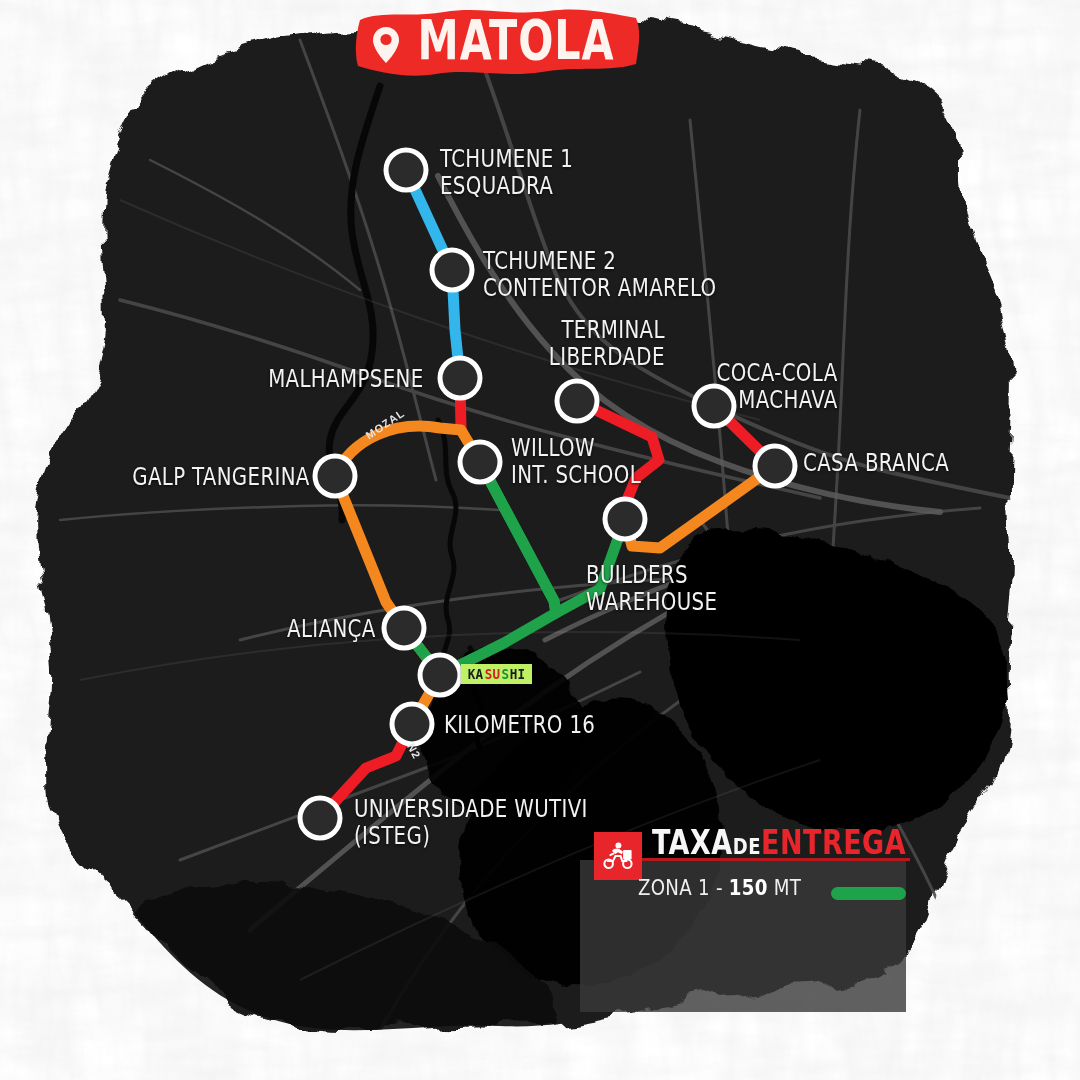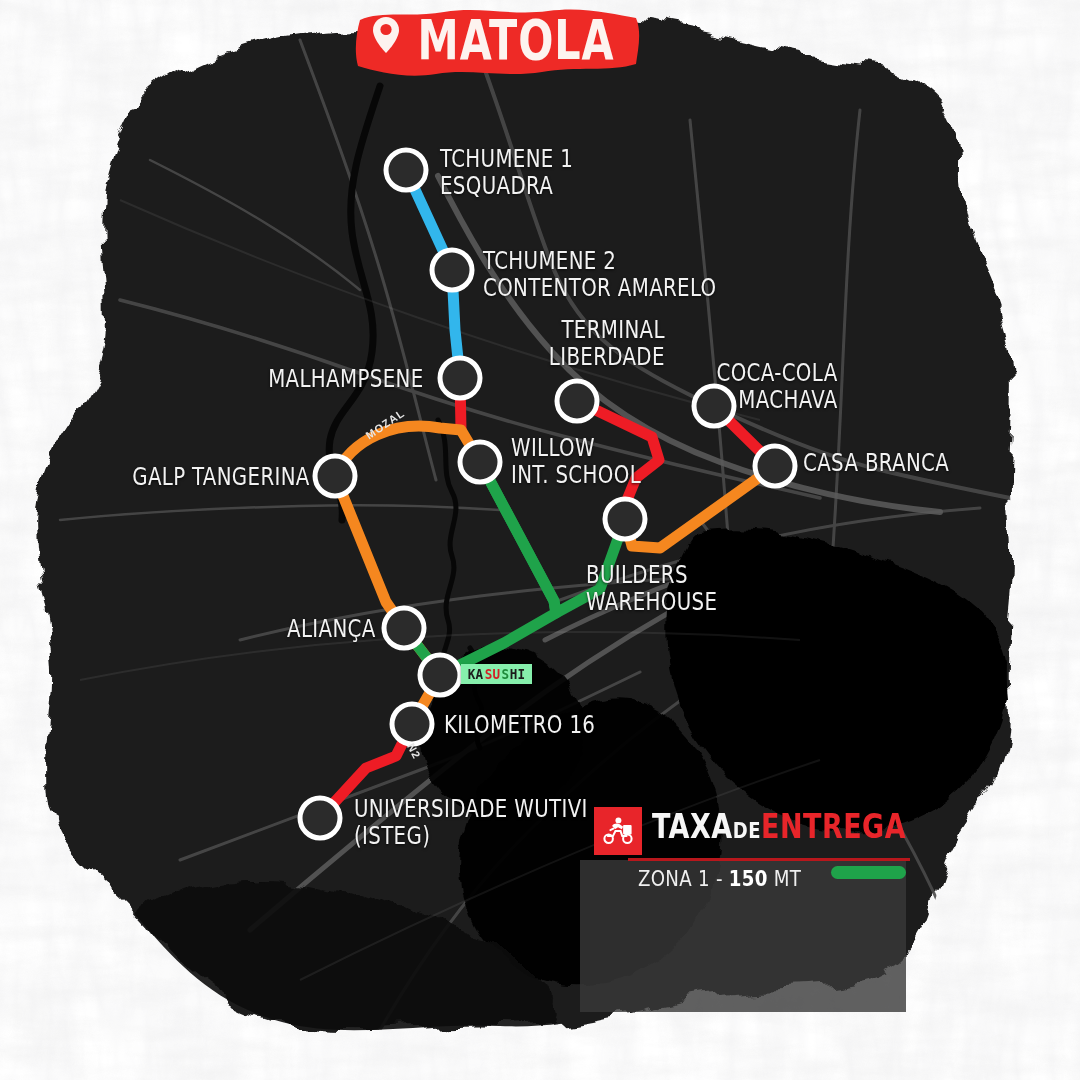"MATOLA" #title-banner .banner-inner { align-items: flex-start -> flex-end }
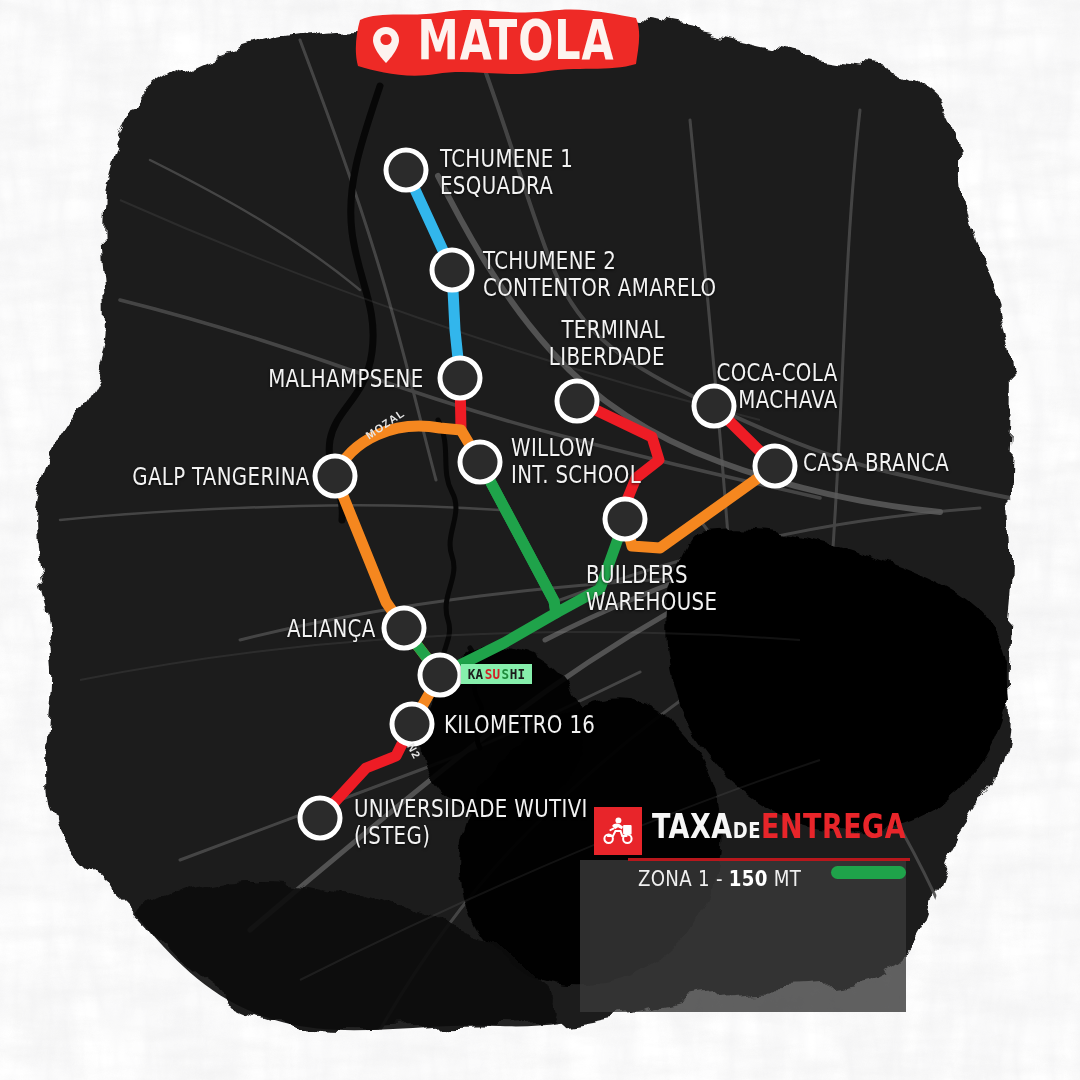"KA" #kasushi-logo { background: #86efac -> #bef264 }
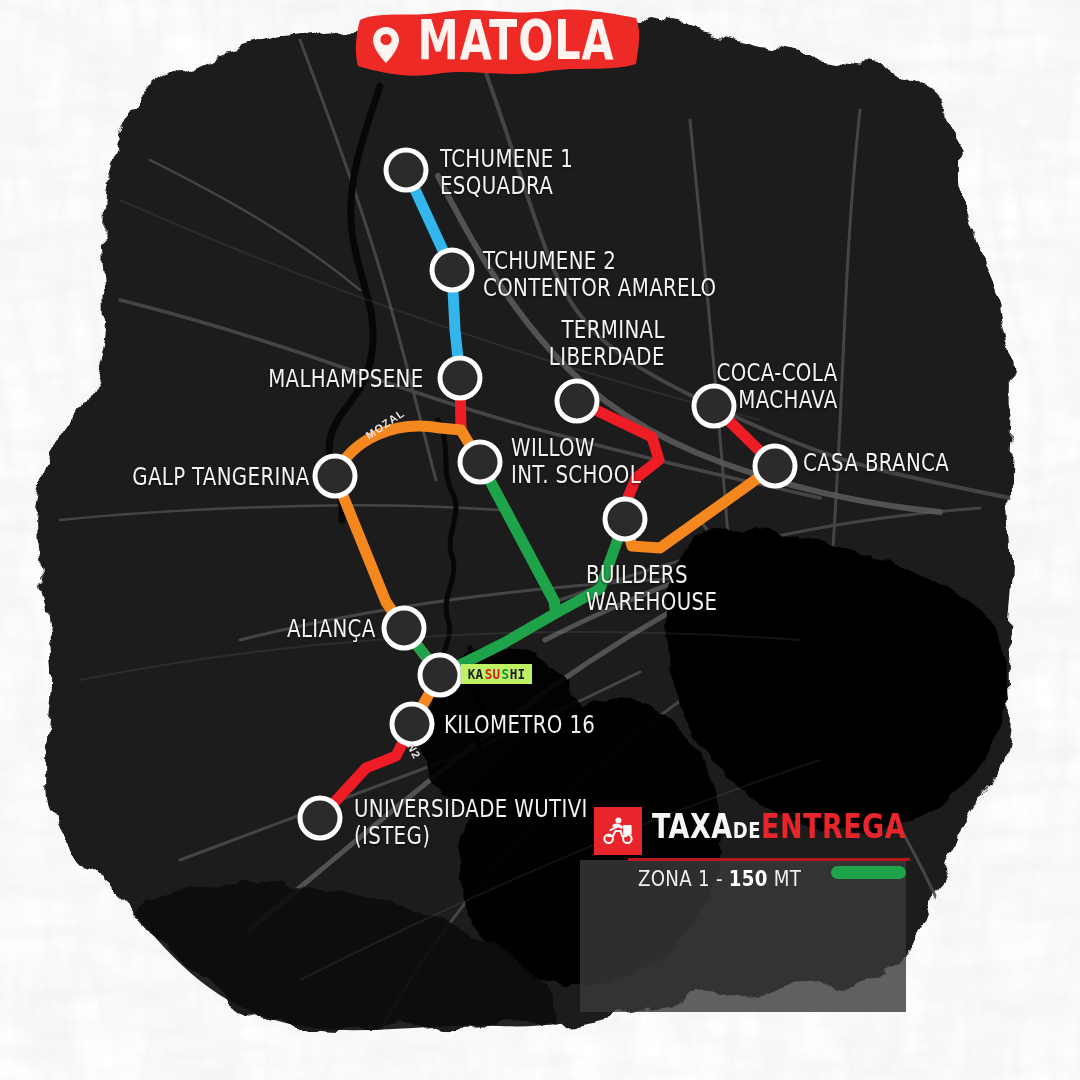"TAXADEENTREGA" #legend-head { align-items: center -> flex-start; top: 805px -> 832px }
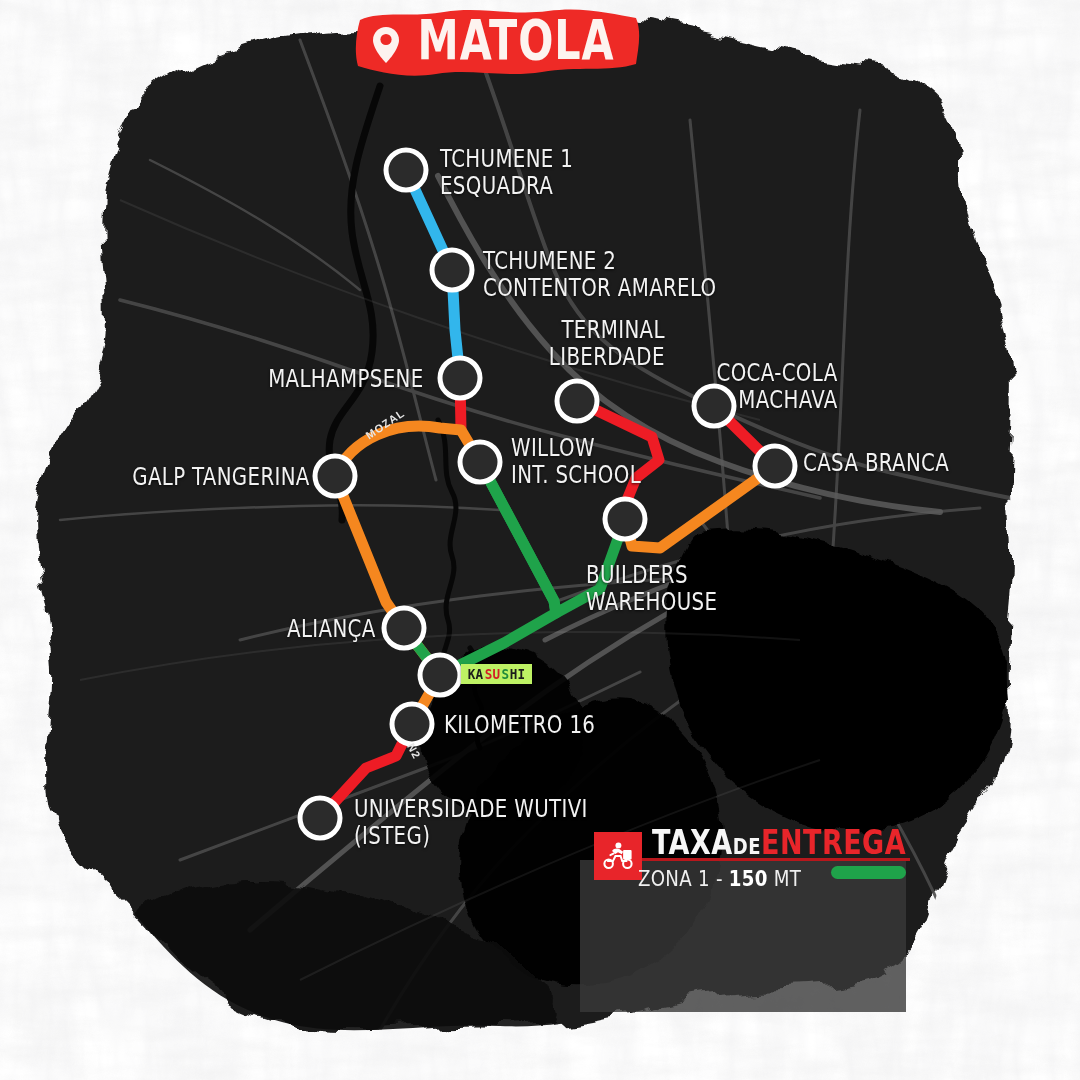"ZONA 1 - 150 MT" .legend-row { align-items: flex-start -> flex-end }
